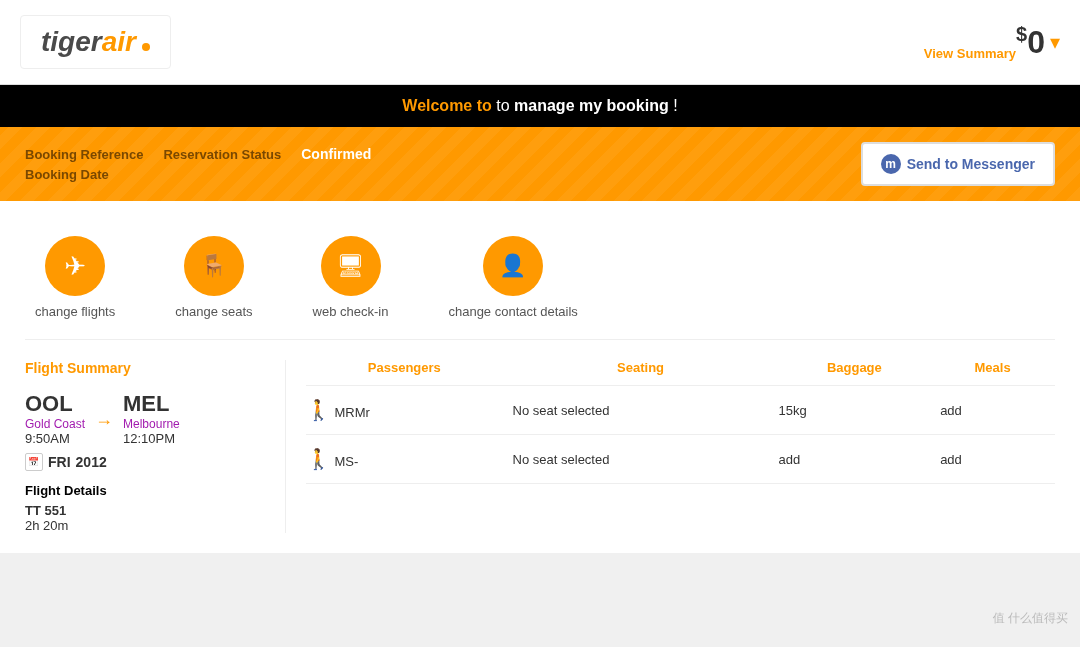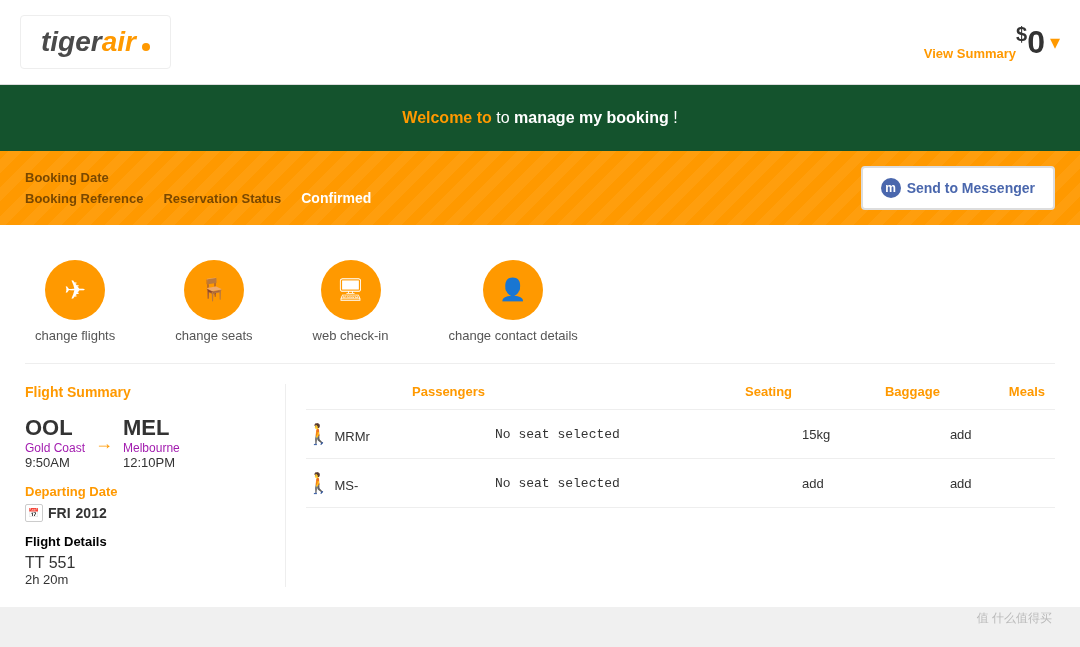"Welcome to to manage my" .welcome-banner { background: #14532d -> #000000; padding: 24px -> 12px }
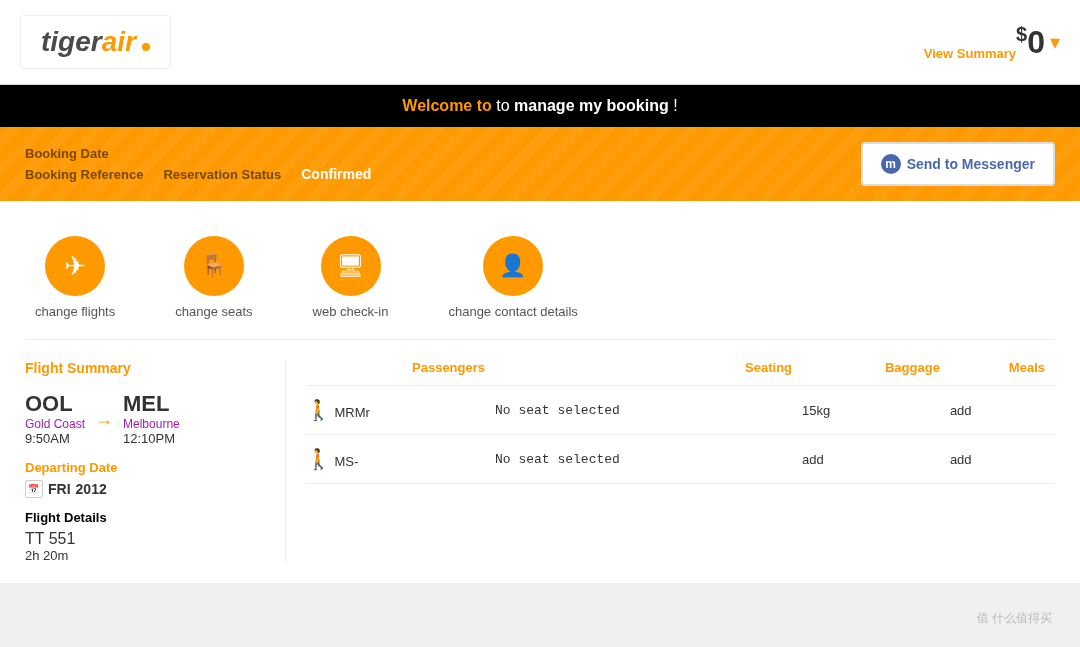"Booking Date" div.booking-info-row { order: before "Booking Reference" -> after "Booking Reference" }
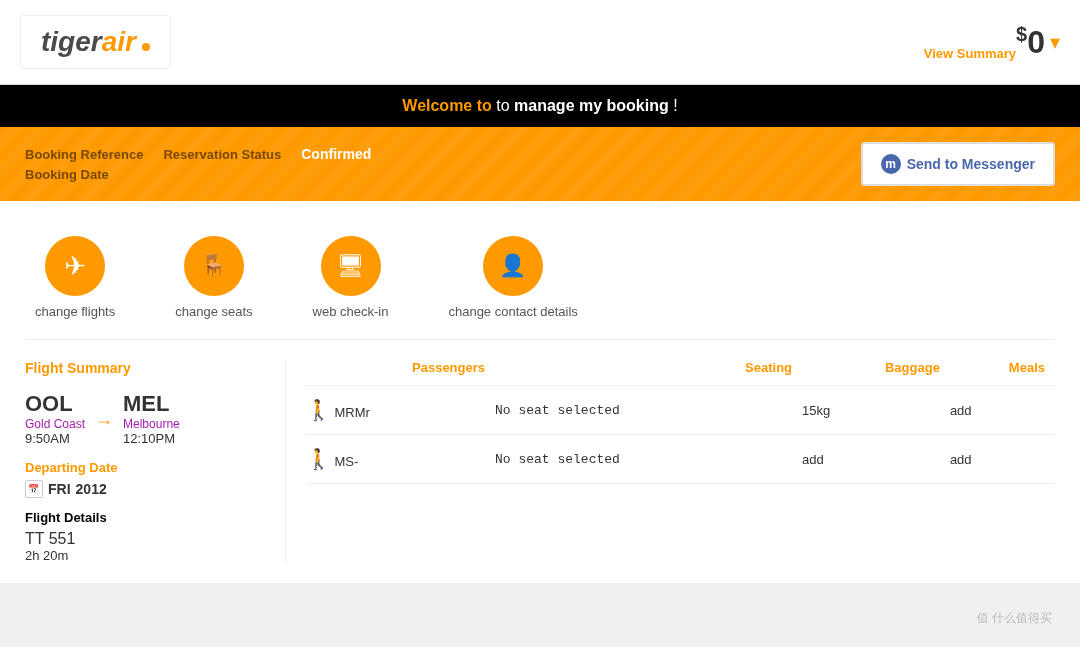"Passengers" .passengers-table th { text-align: right -> center }
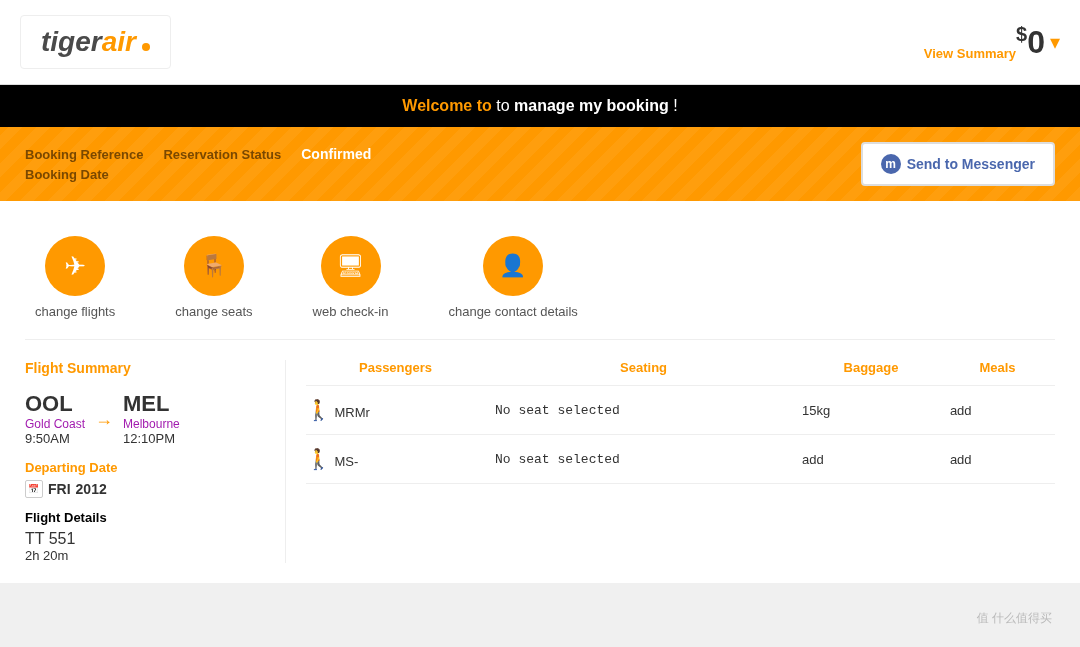"No seat selected" .seat-selected { font-family: Liberation Mono, monospace -> none }
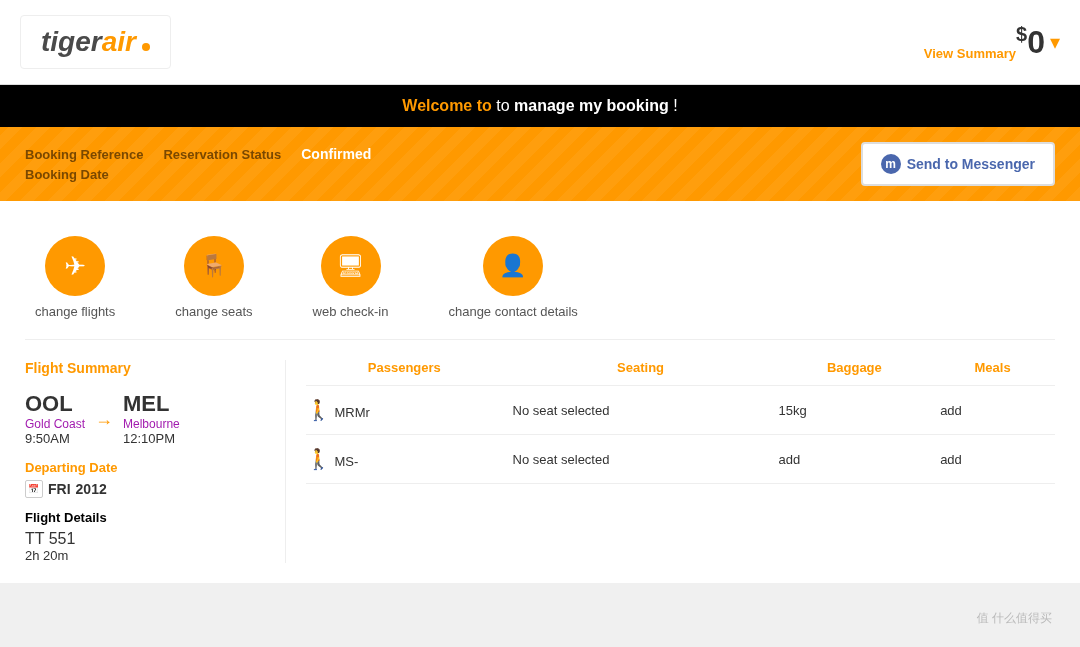"Departing Date" div.departing-date-label { html: <div>Departing Date</div> -> none }
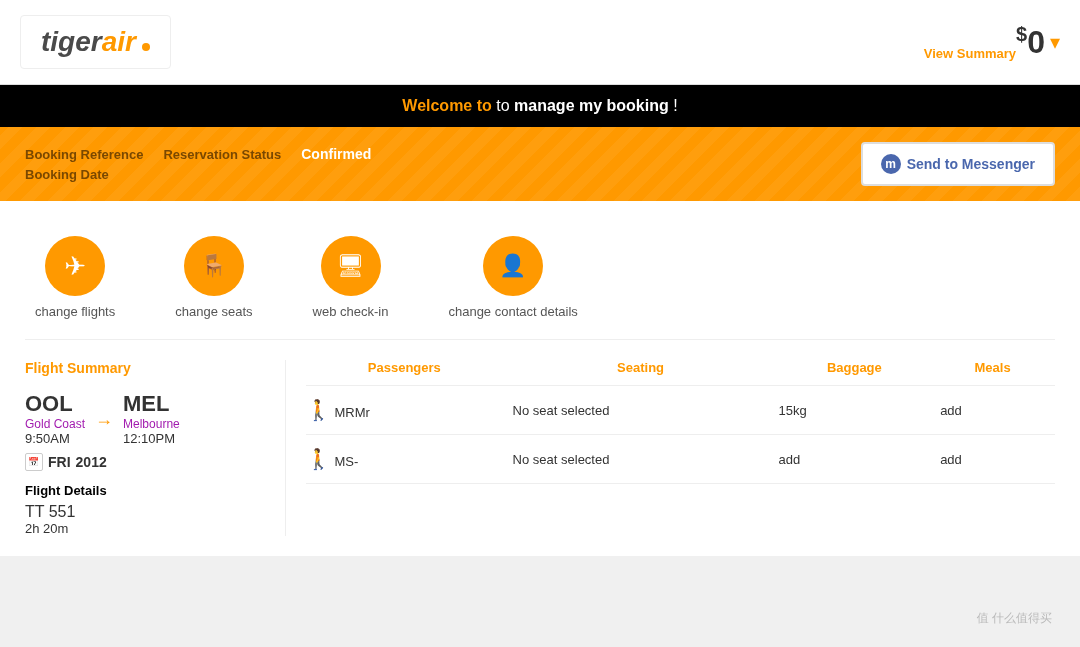"TT 551" .flight-number { font-size: 16px -> 13px; font-weight: normal -> bold }
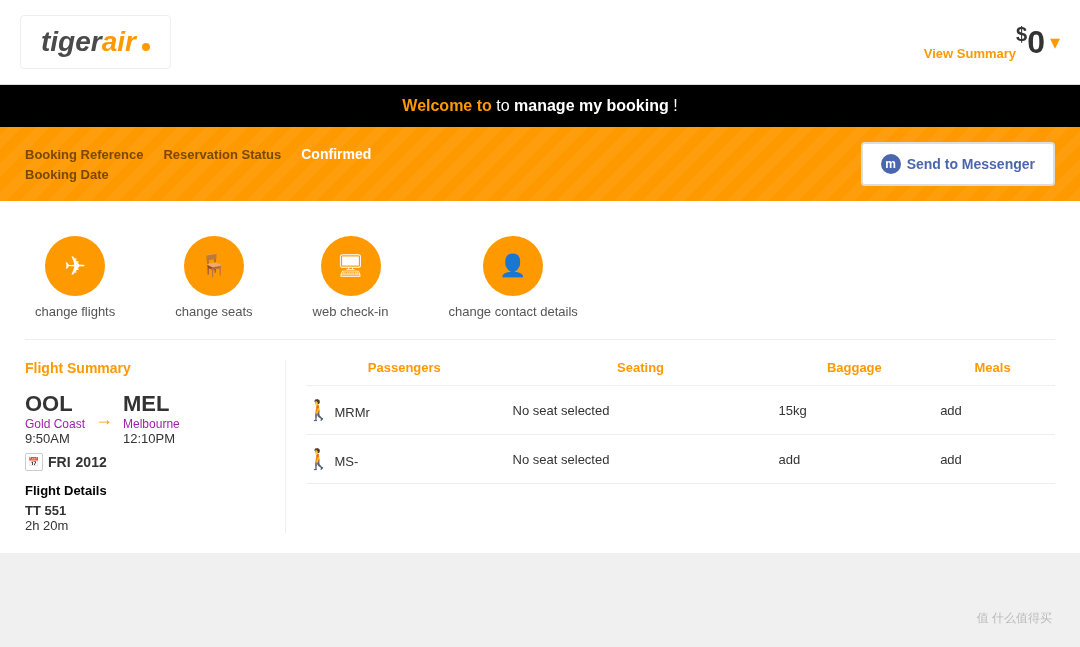"值 什么值得买" .watermark { right: 28px -> 12px }
